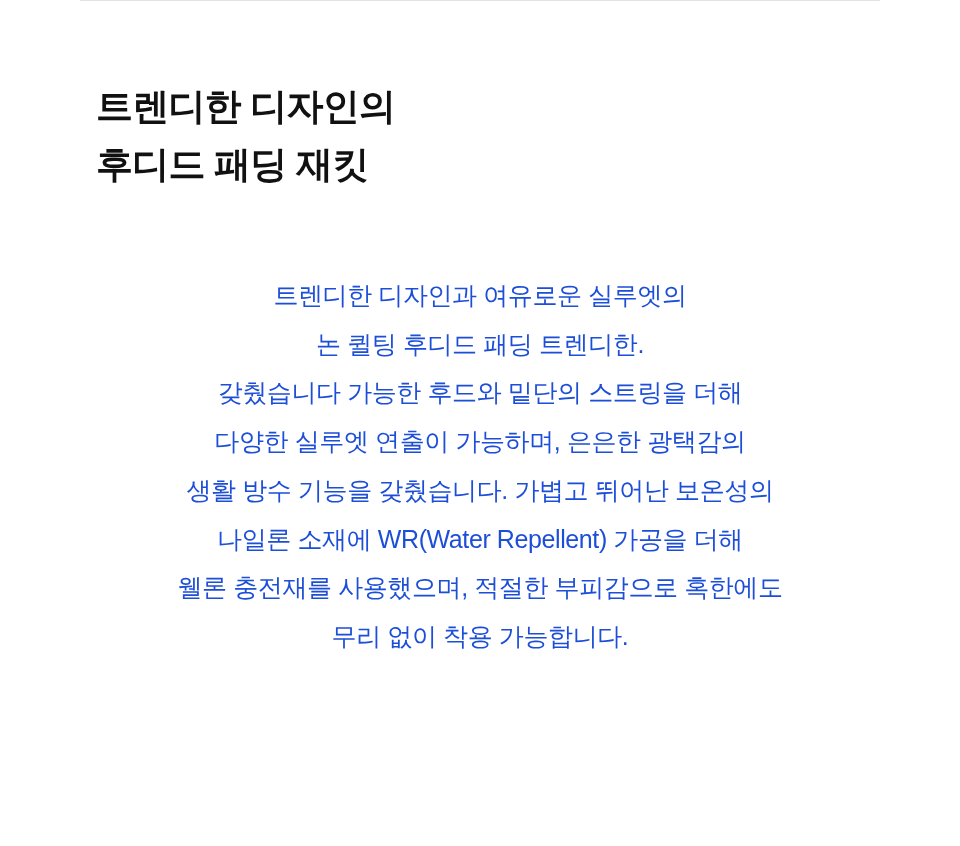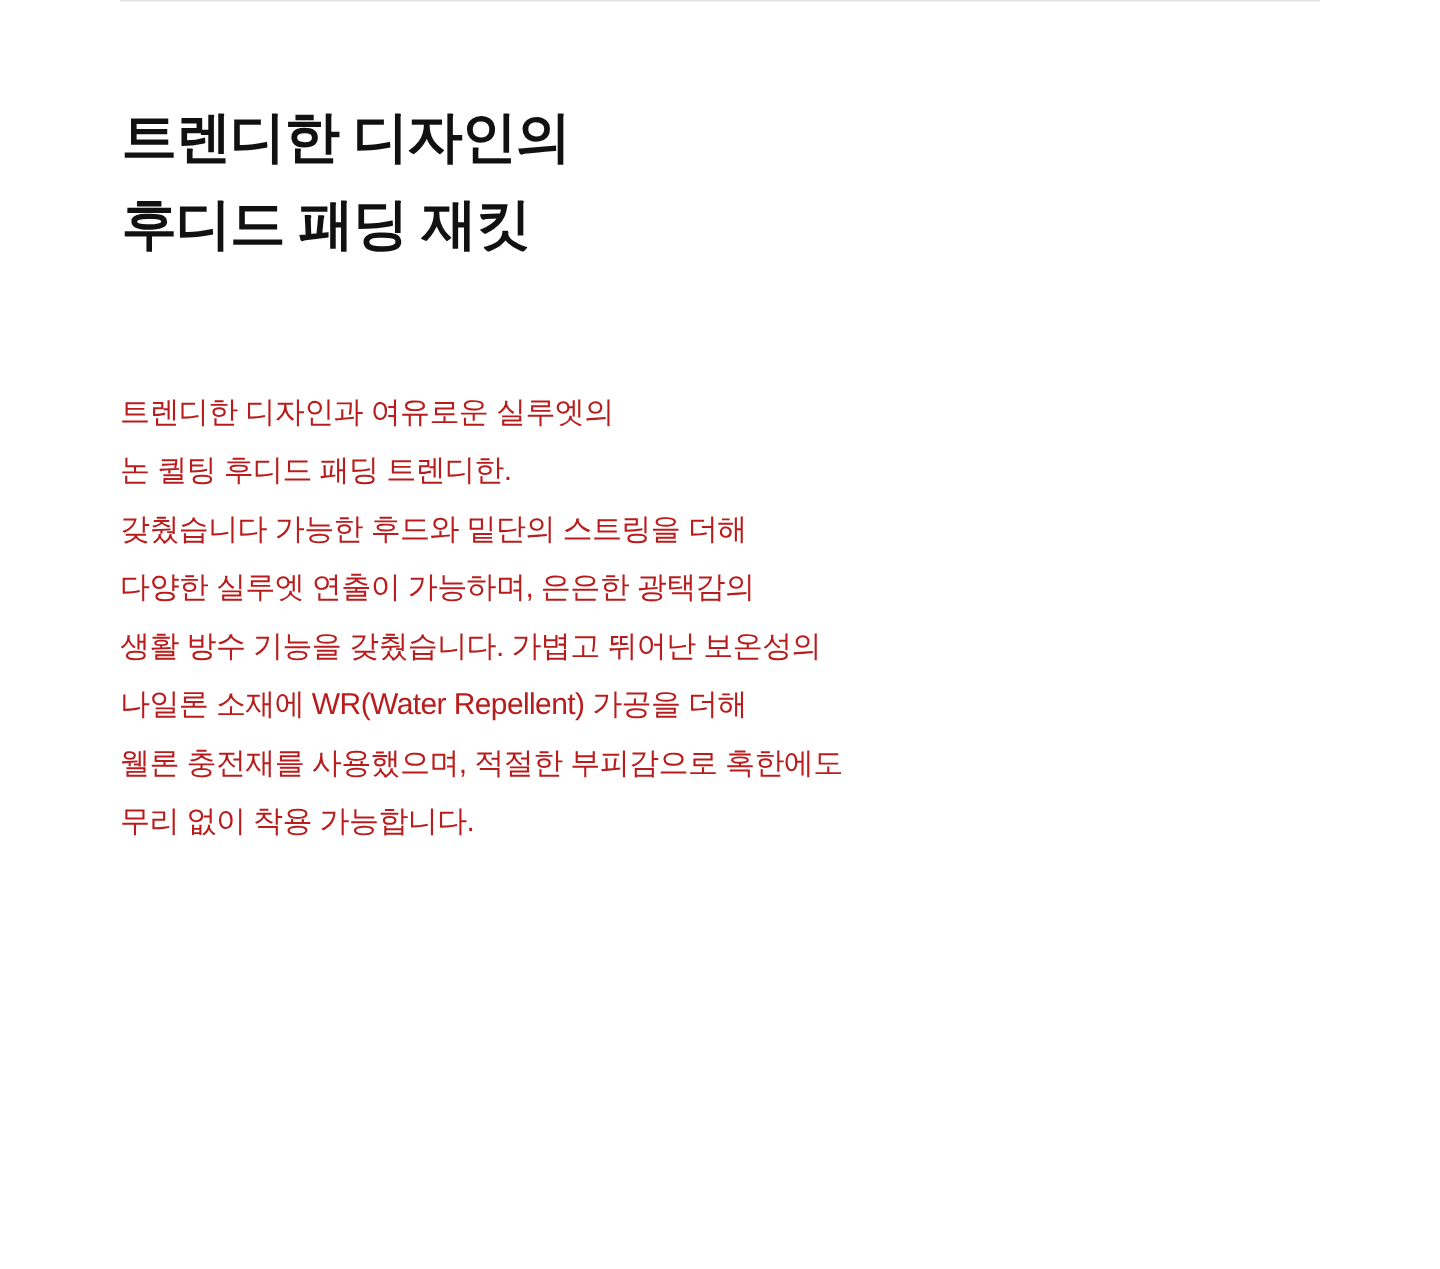"트렌디한 디자인의" .headline { margin: 1px -> 16px }
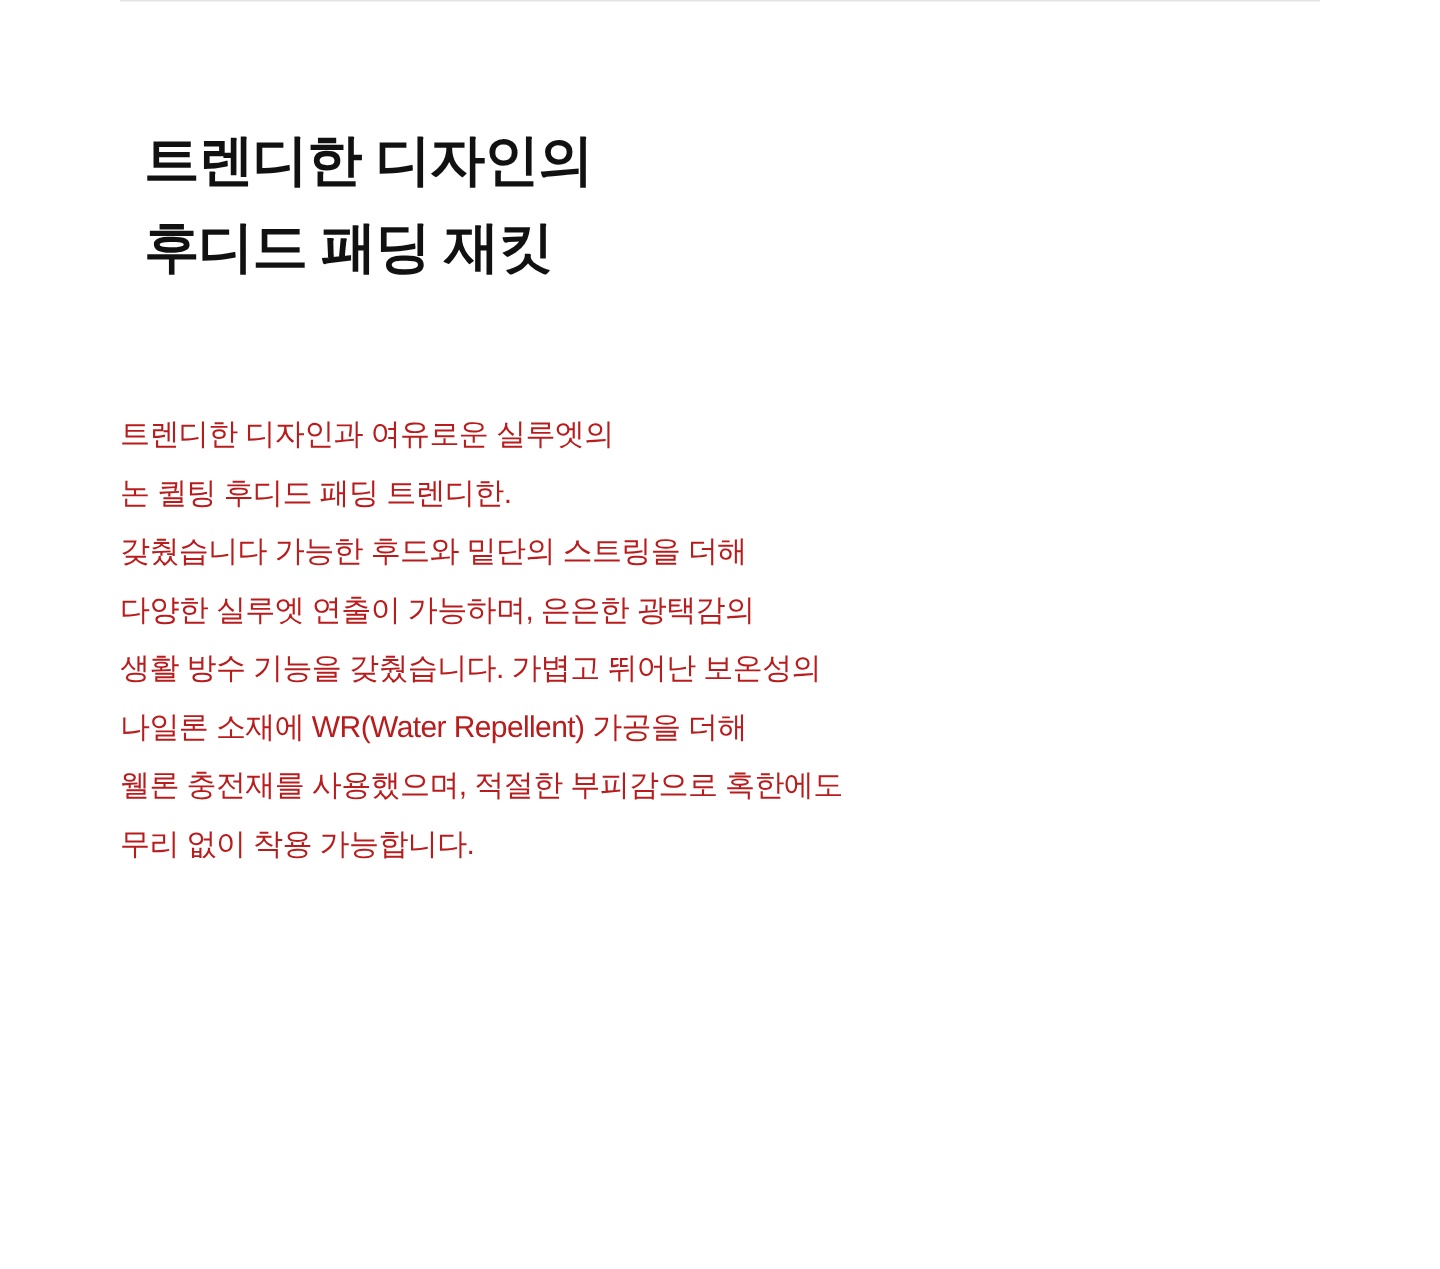"트렌디한 디자인과 여유로운 실루엣의" .body-copy { color: #b91c1c -> #1d4ed8; font-size: 20px -> 25px; text-align: none -> center }
